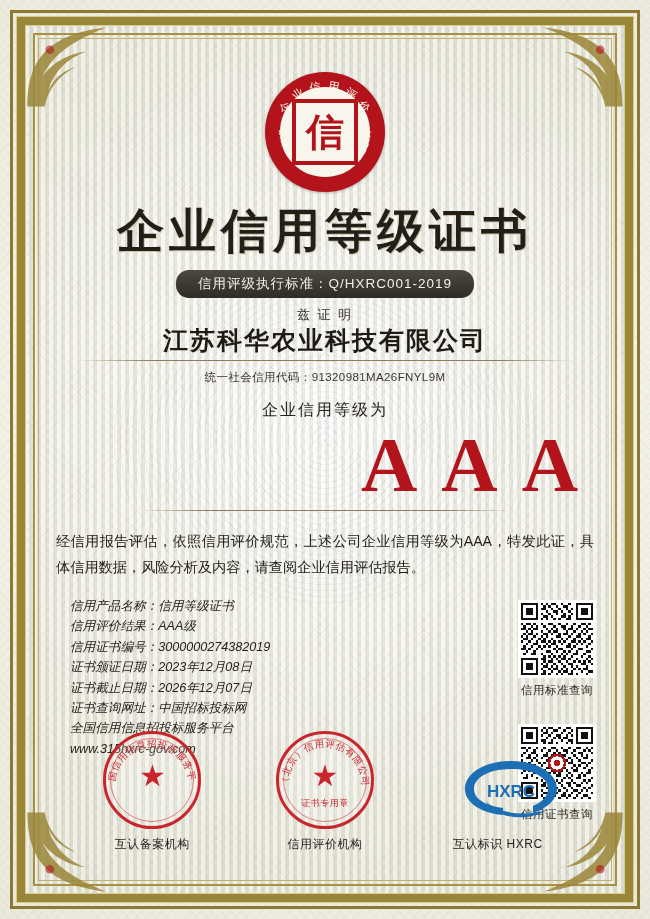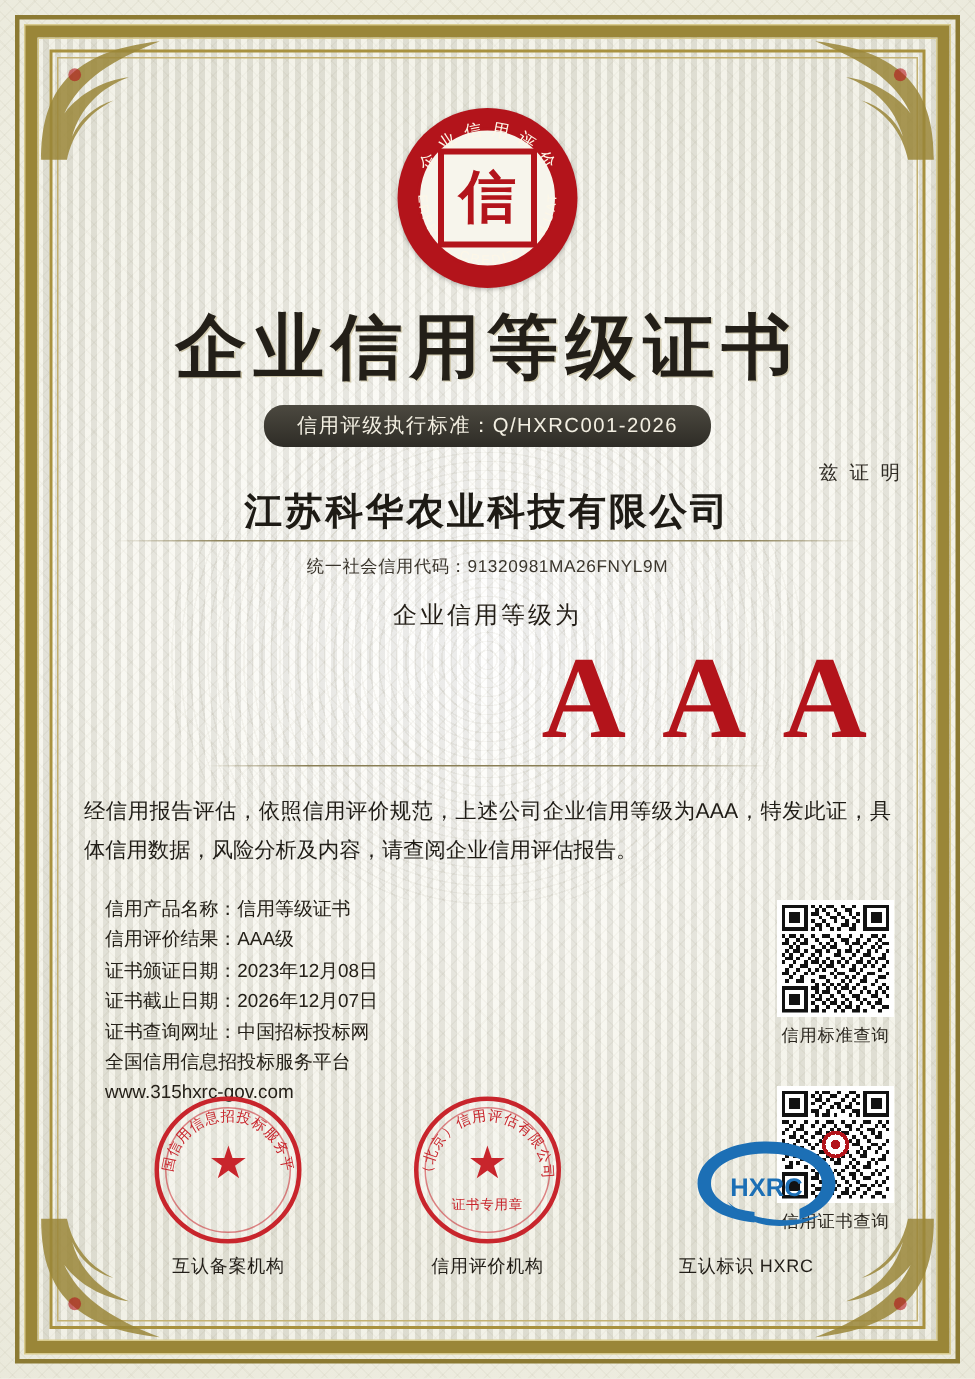"信用评级执行标准：Q/HXRC001-2026" div.std-bar { text: Q/HXRC001-2026 -> Q/HXRC001-2019 }
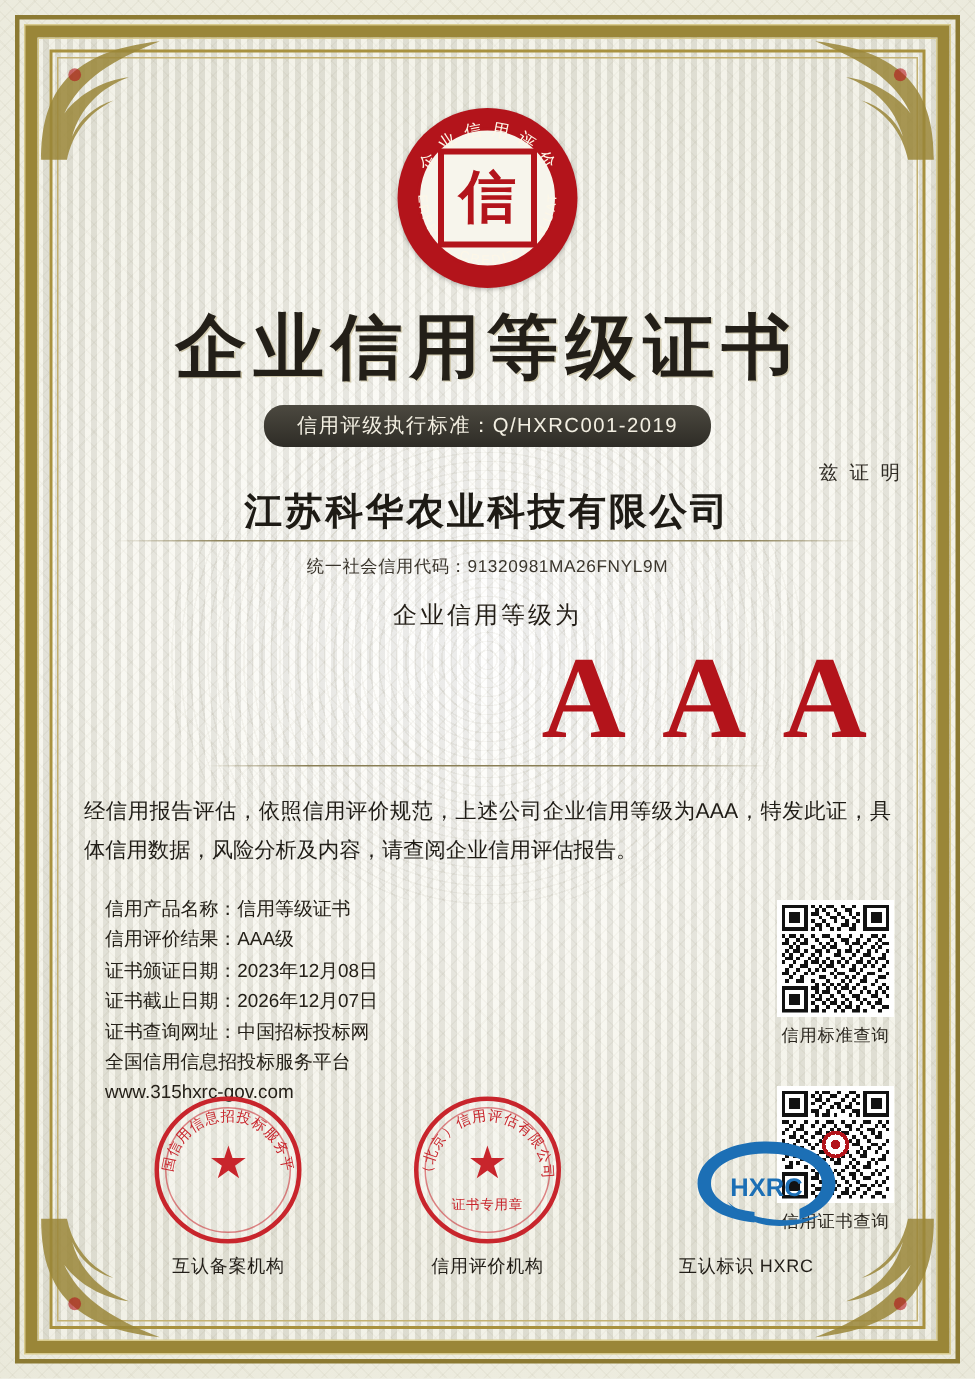"兹 证 明" .hereby { text-align: right -> center }
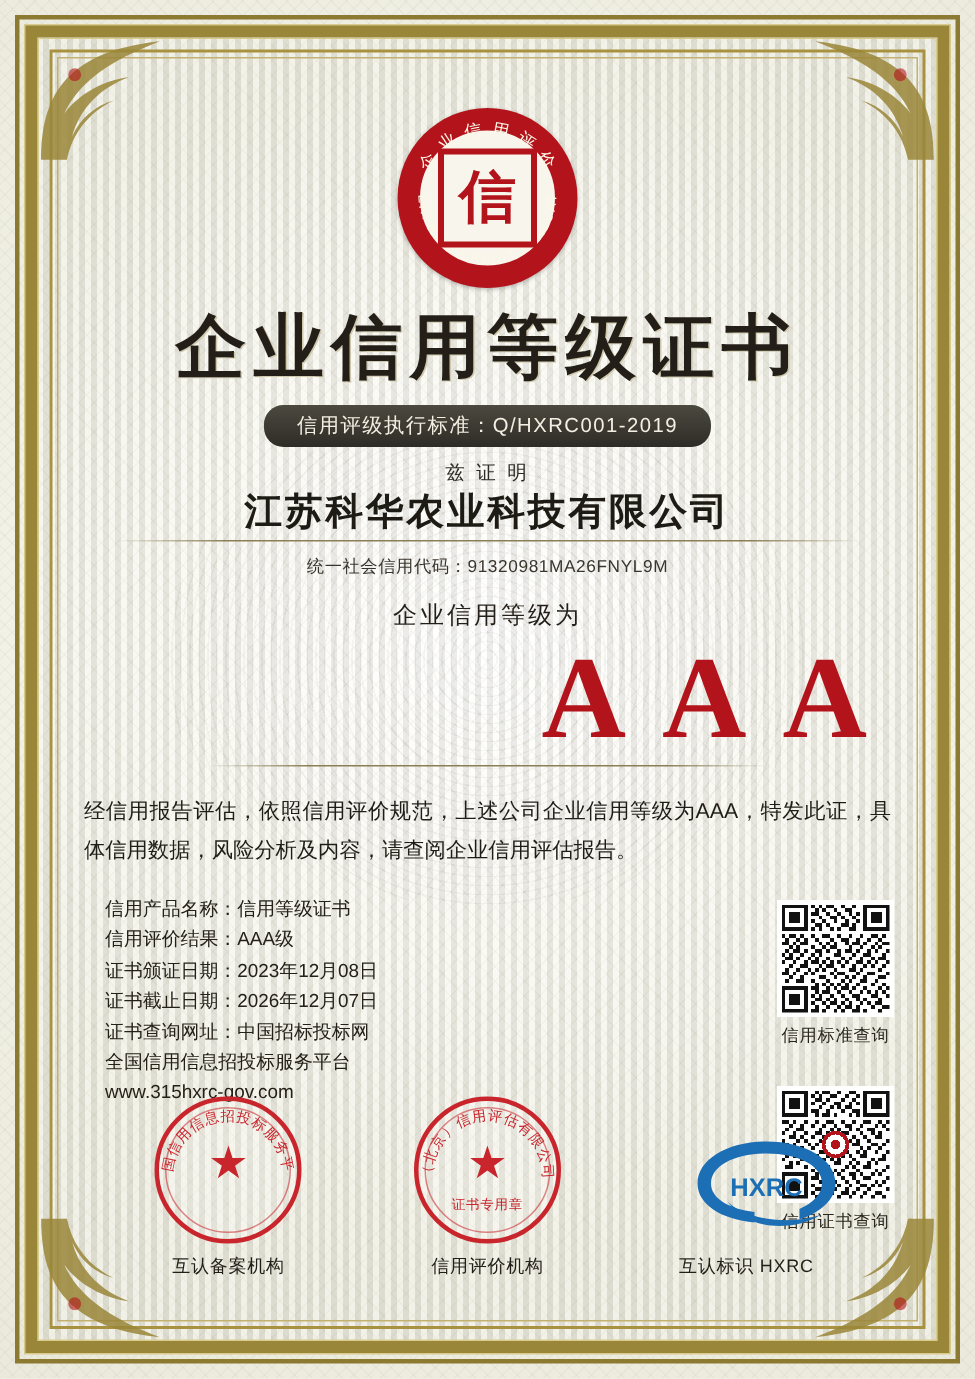"信用产品名称：信用等级证书" .details { font-style: none -> italic }
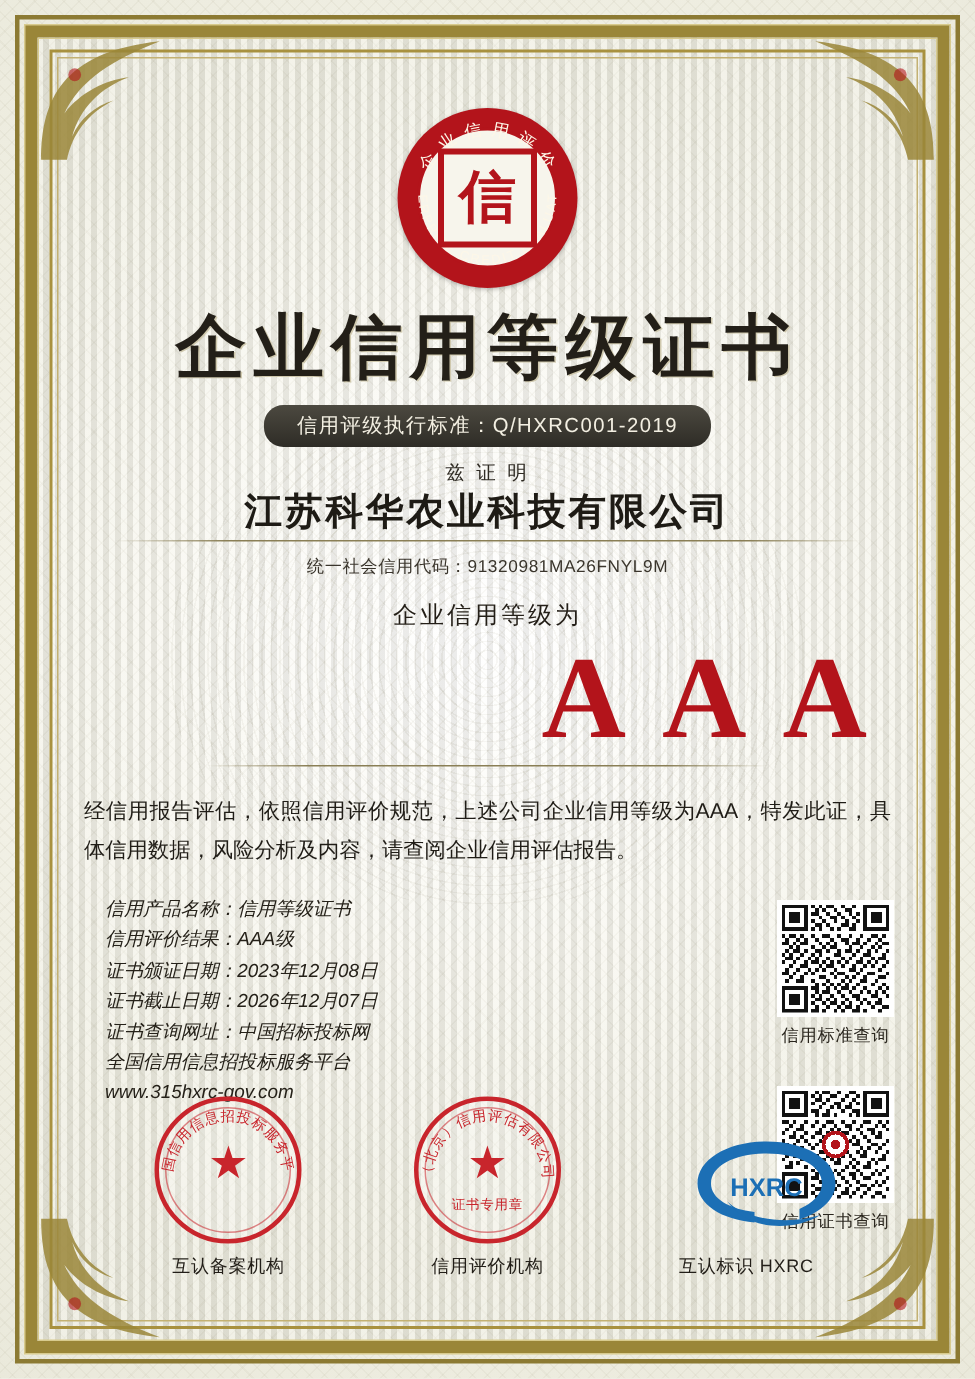"信用证书编号：3000000274382019" div { html: none -> <div>信用证书编号：3000000274382019</div> }
